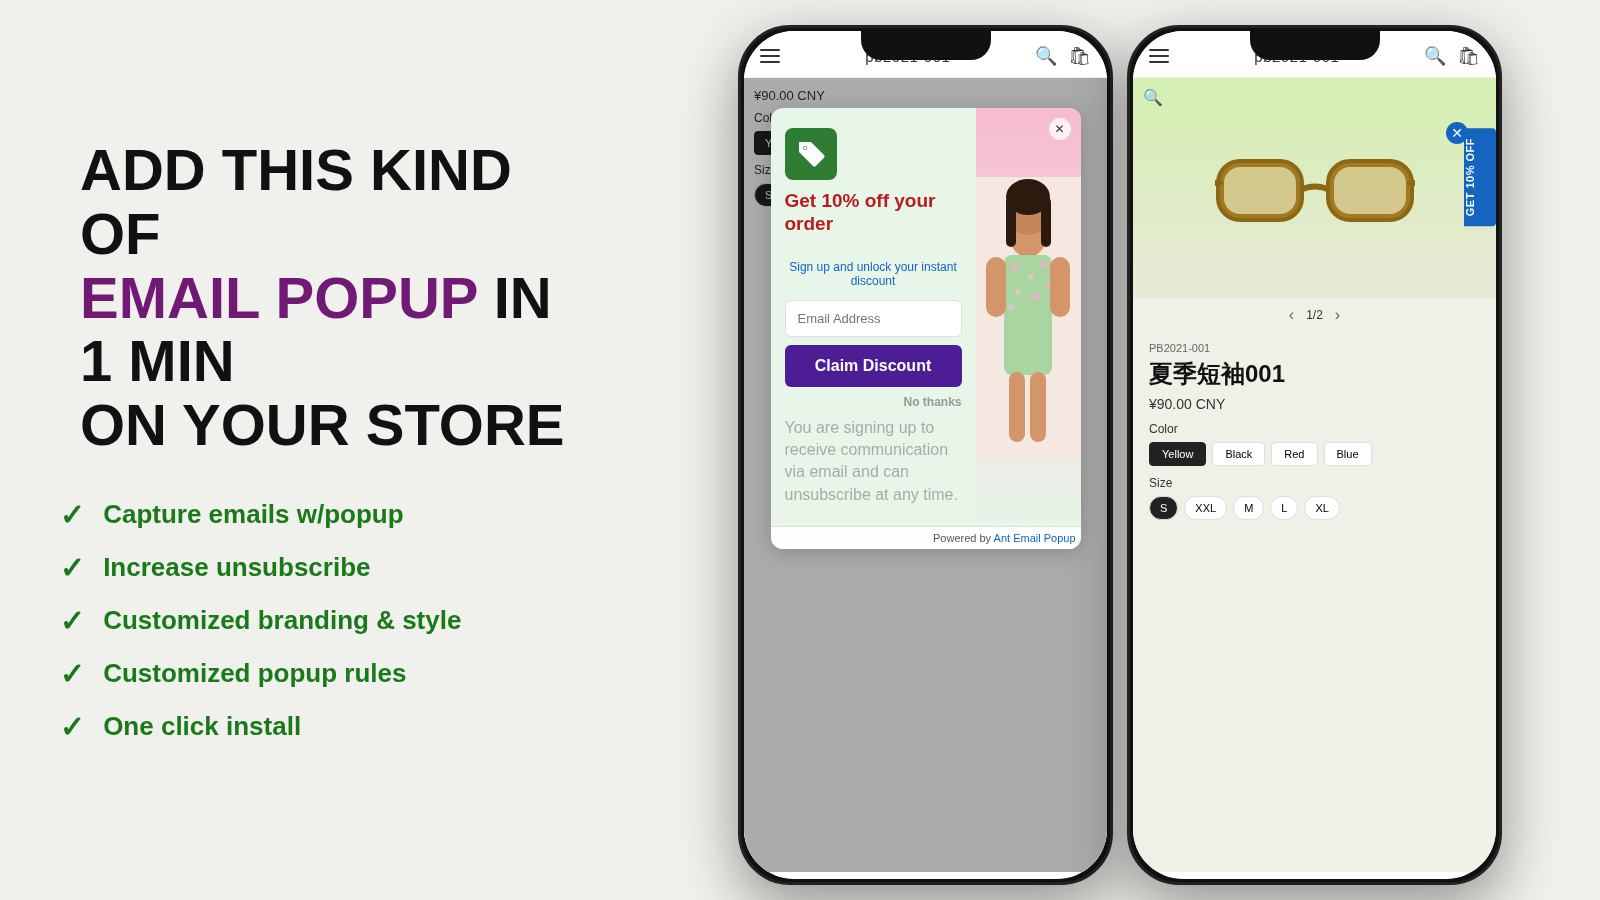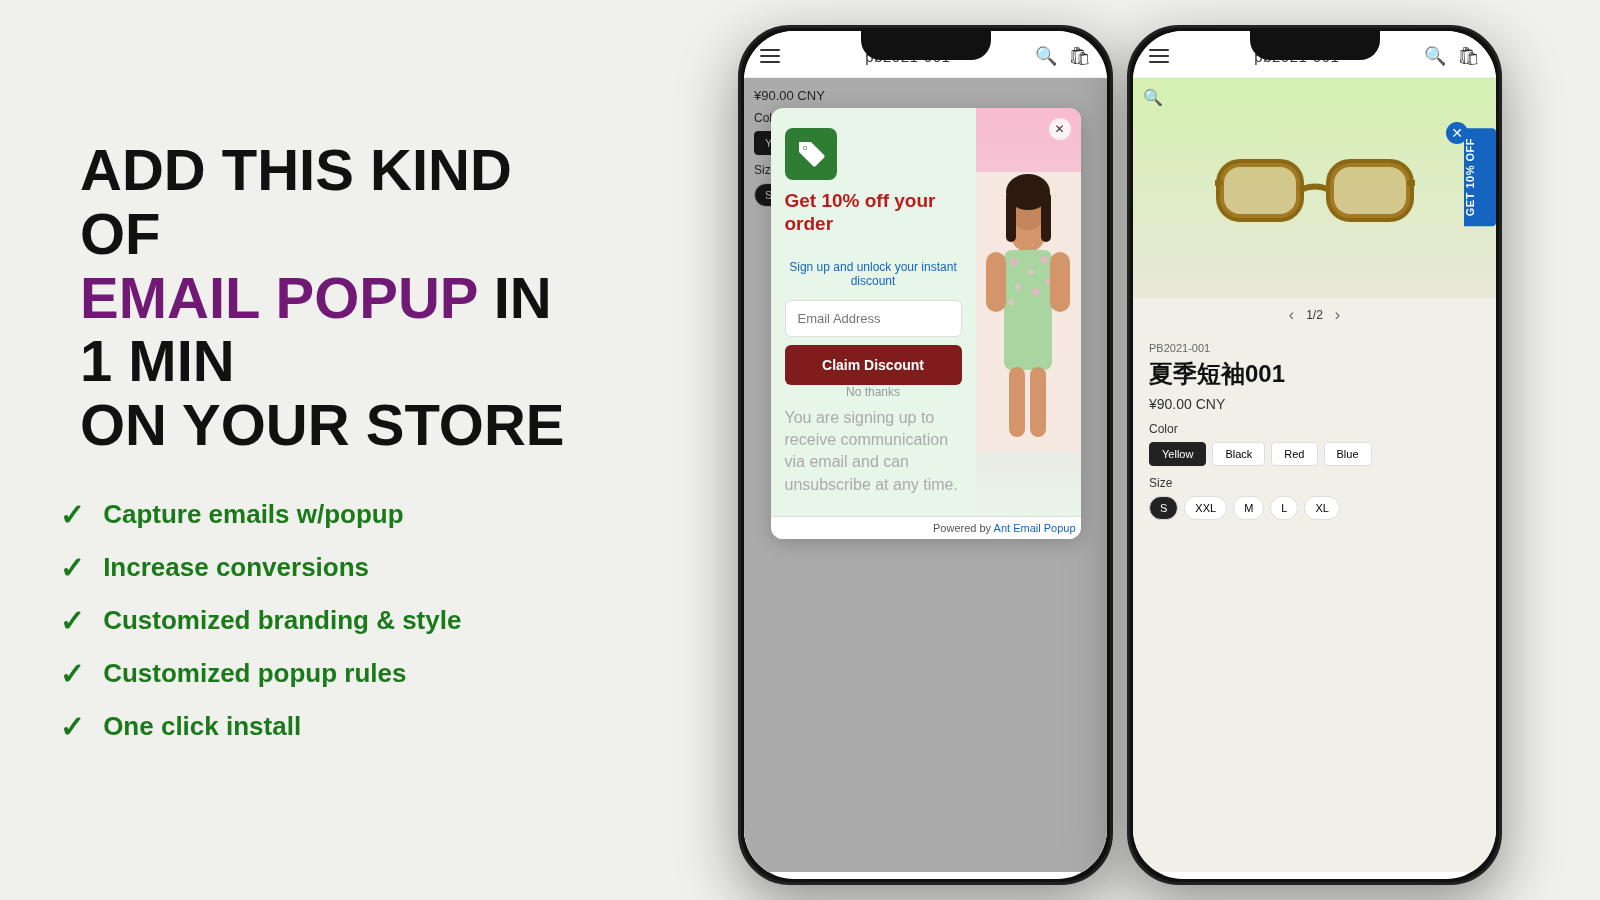"Claim Discount" .popup-btn { background: #7f1d1d -> #4c1d95; font-size: 14px -> 16px; margin-bottom: none -> 8px }
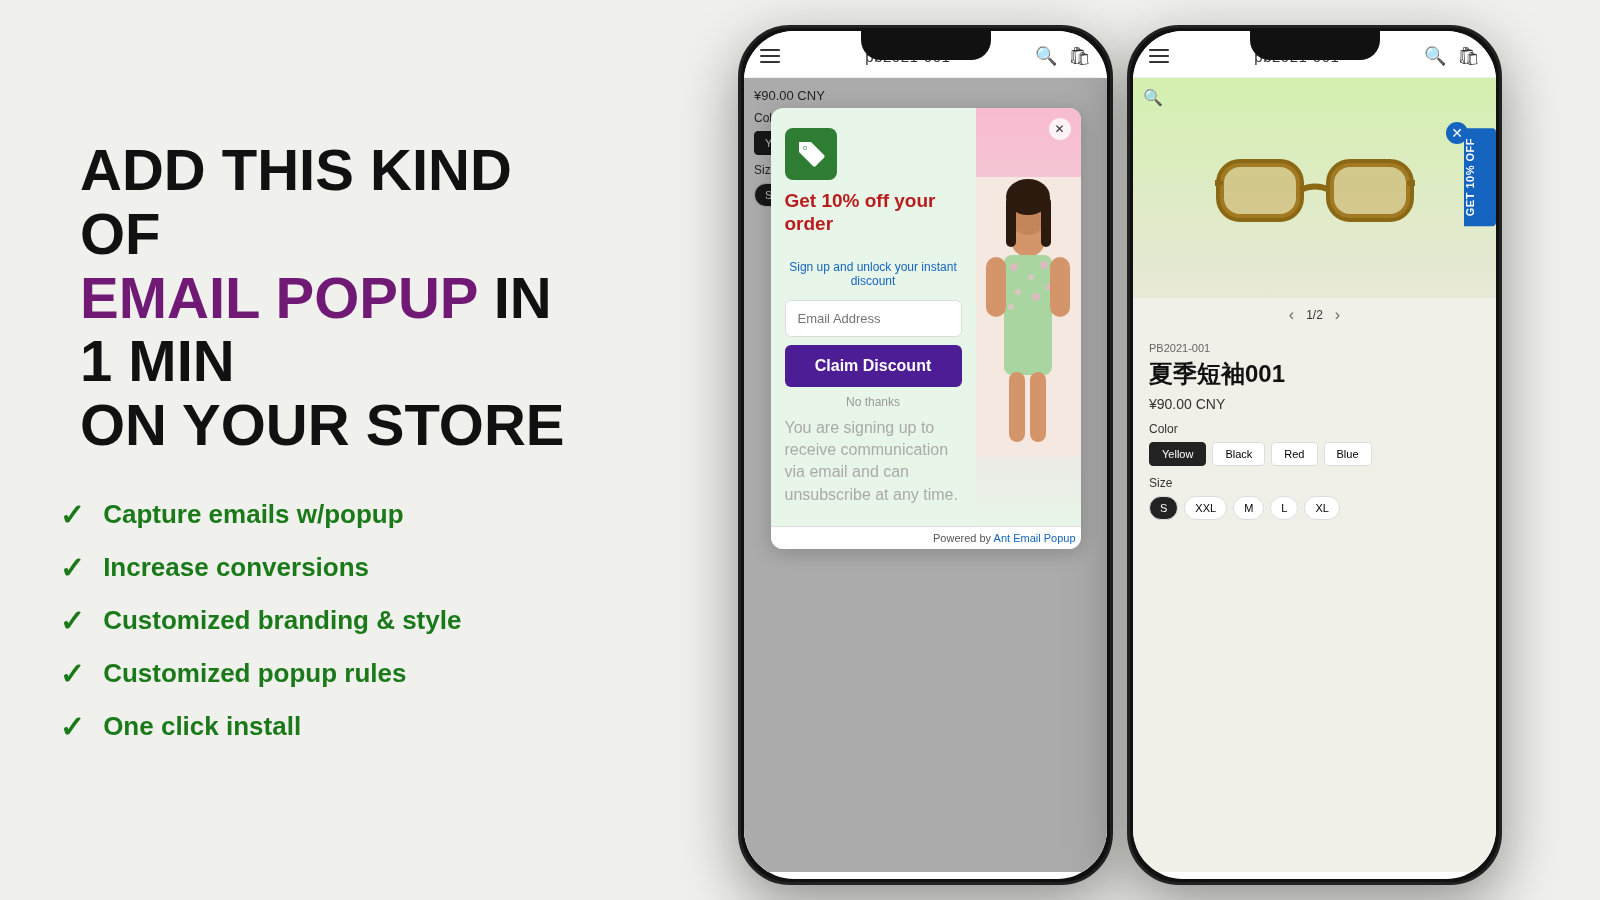"No thanks" .popup-no-thanks { font-weight: none -> bold; text-align: center -> right }
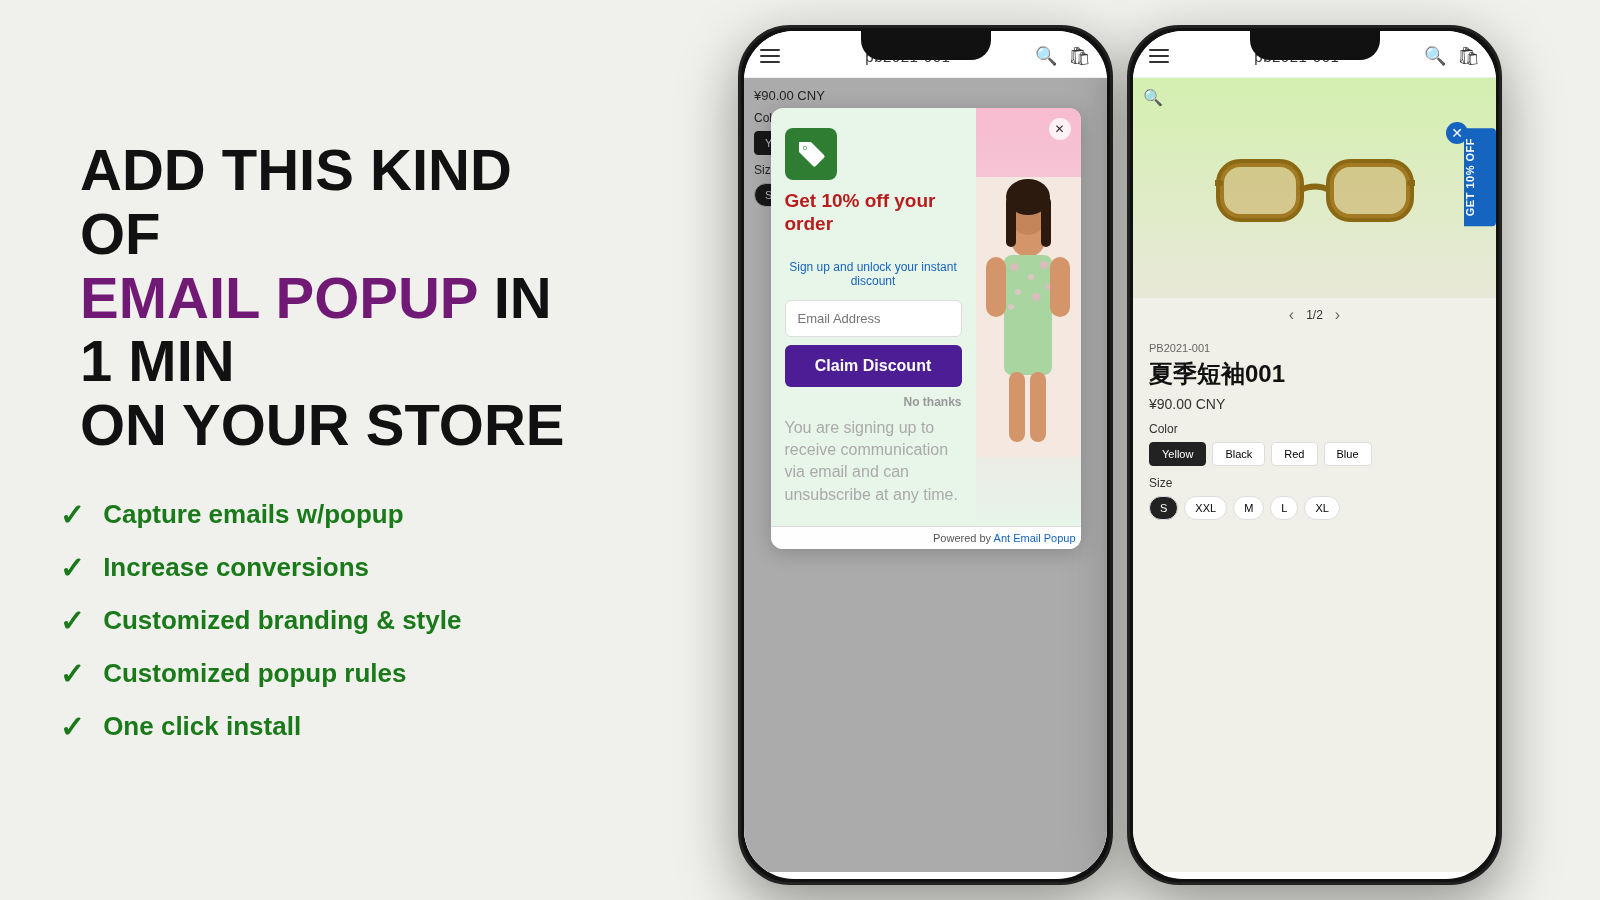"Increase conversions" span { text: conversions -> unsubscribe }
